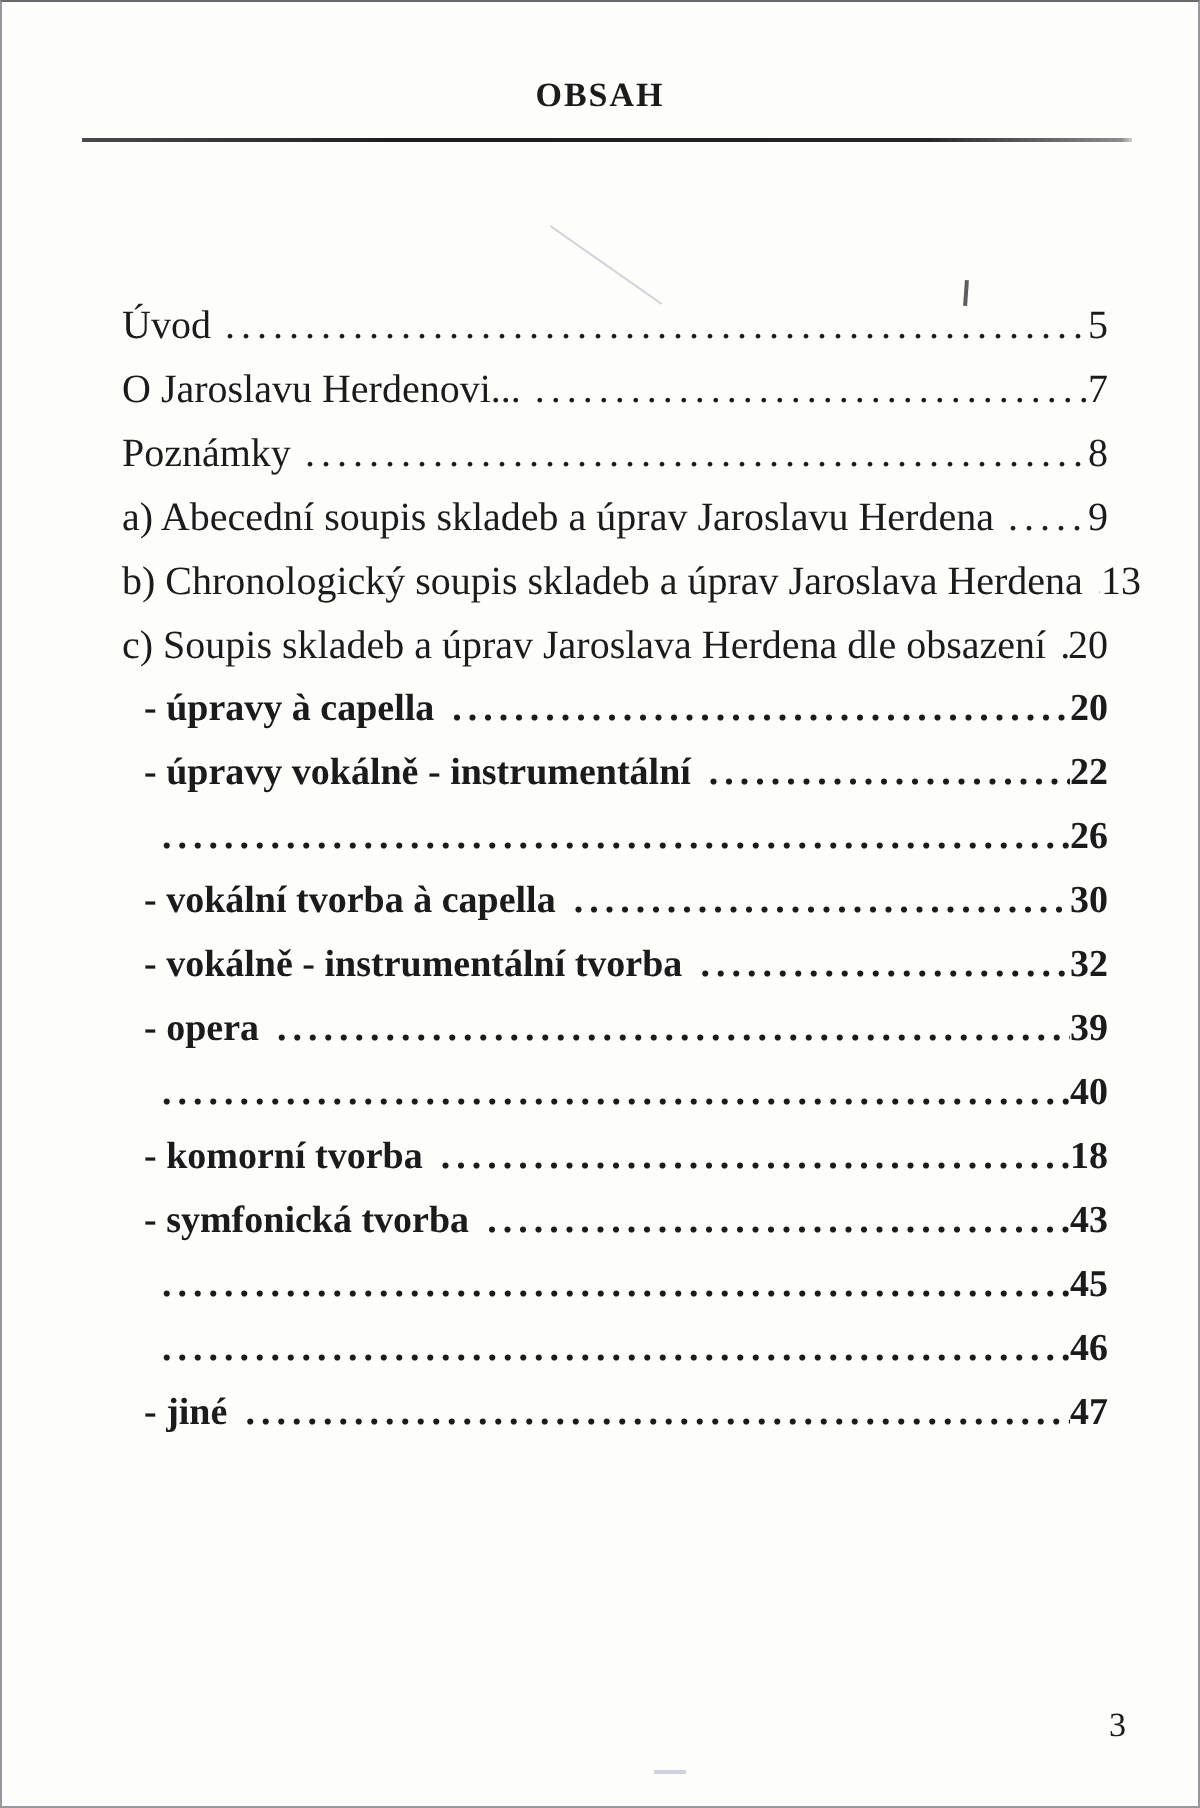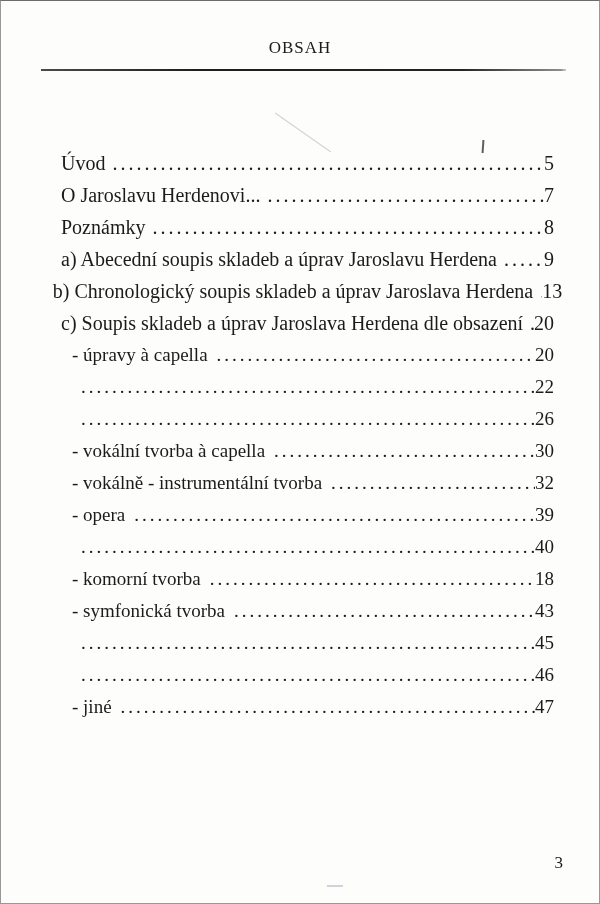"OBSAH" .header-title { font-weight: normal -> bold }
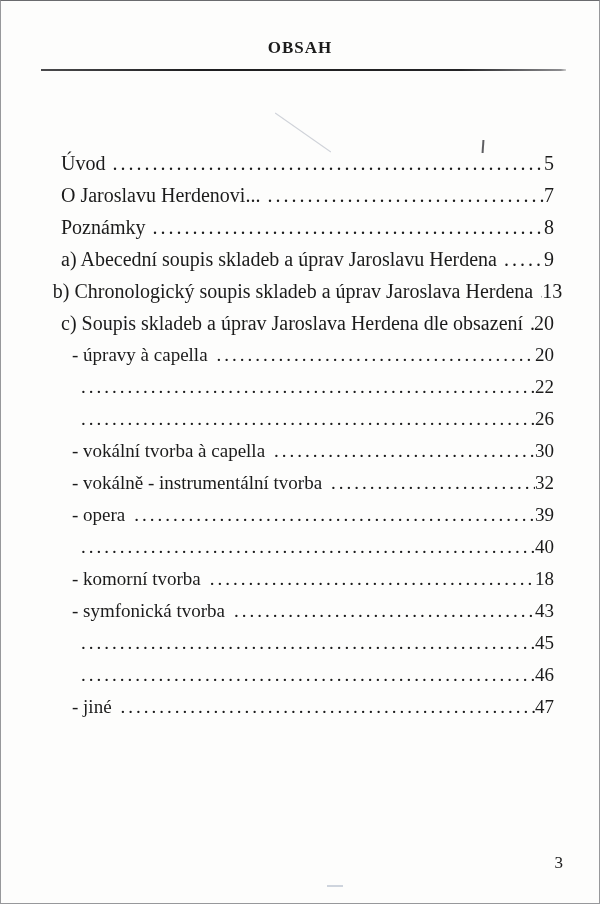"Úvod" .toc-row { justify-content: center -> none }
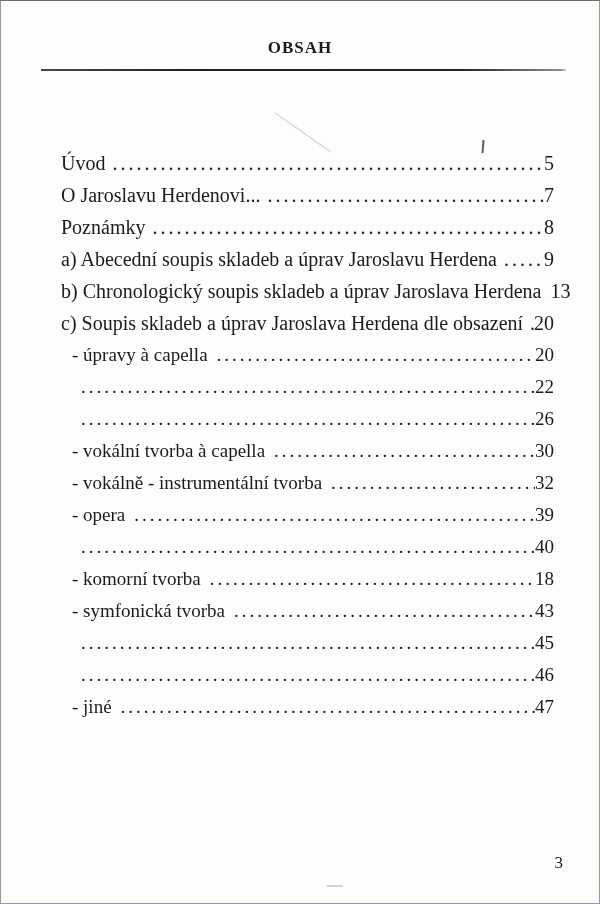"- úpravy à capella" .toc-row.sub { font-weight: none -> bold }
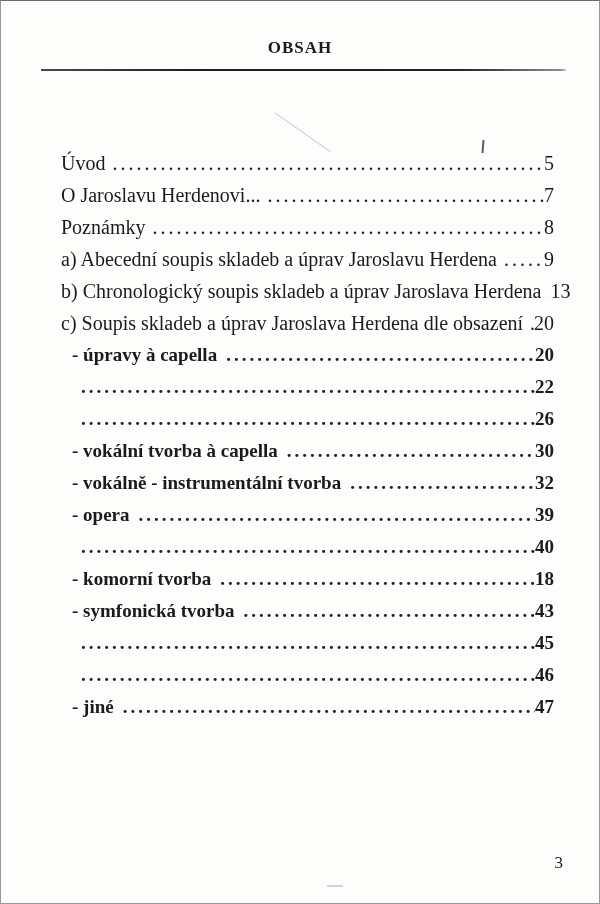"- úpravy vokálně - instrumentální" span.toc-label { html: none -> <span>- úpravy vokálně - instrumentální</span> }
